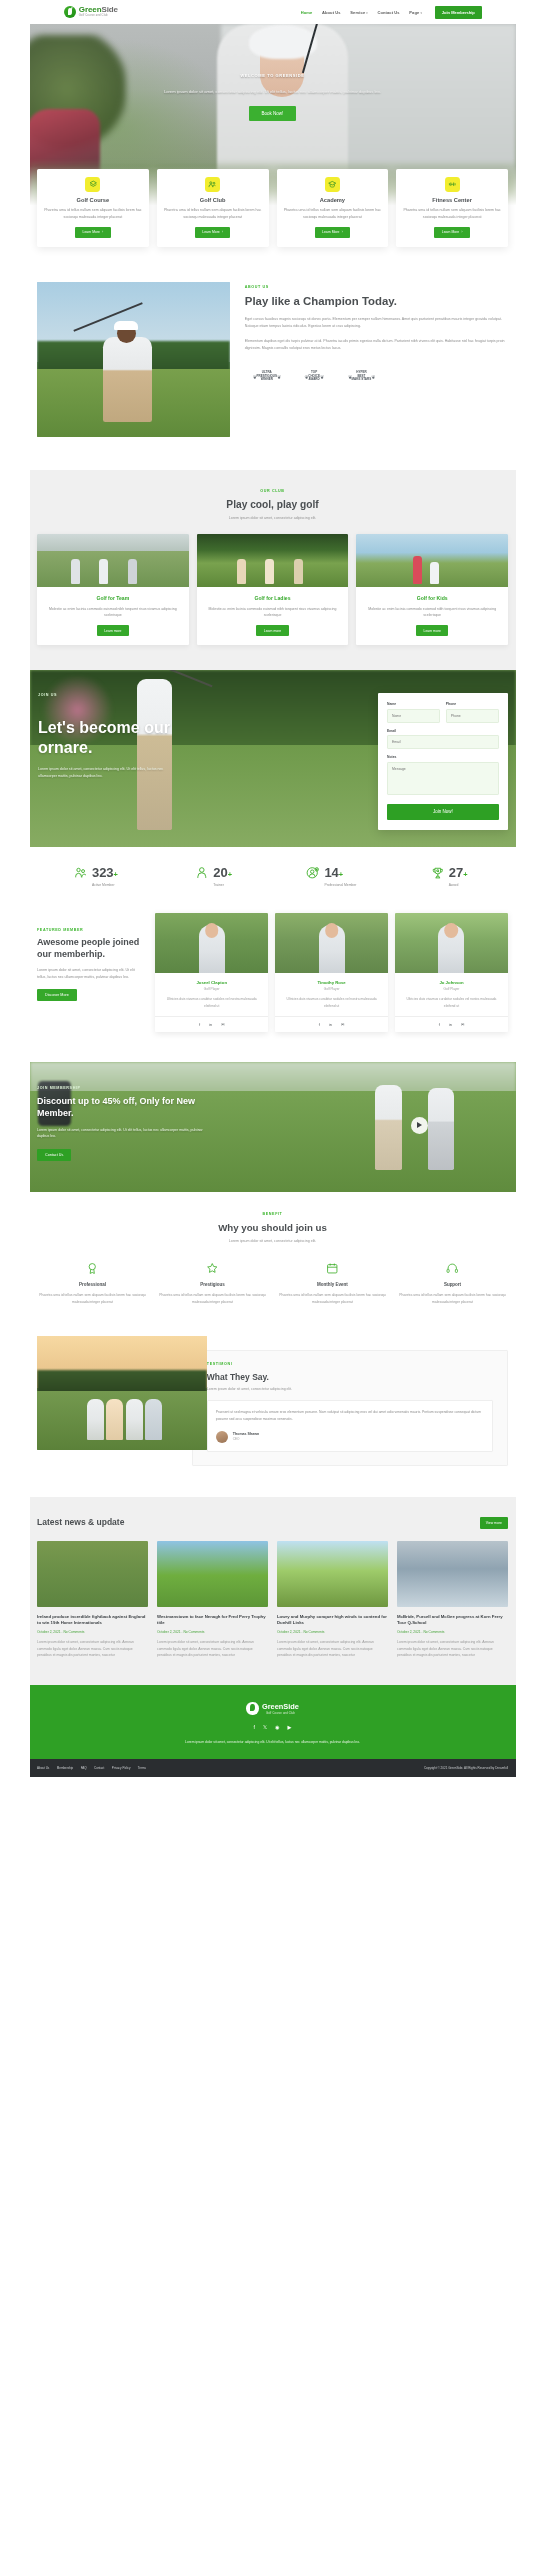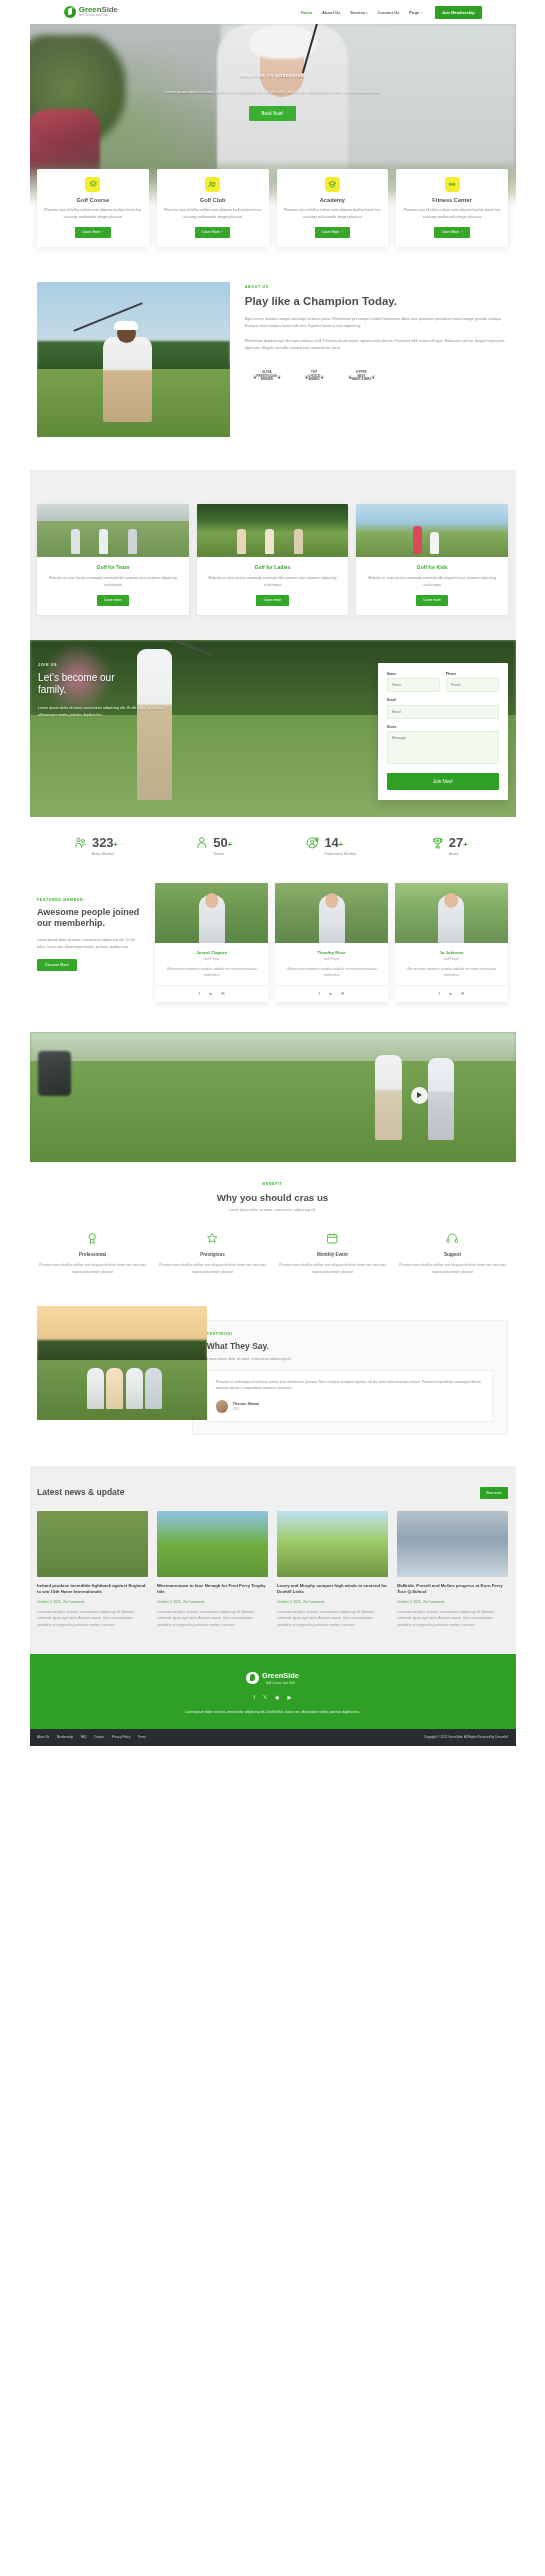"Play cool, play golf" div.sec-head { html: none -> <div> <div>OUR CLUB</div> <h2>Play cool, play golf</h2> <p>Lorem ipsum dolor sit amet, consectetur adipiscing elit.</p> </div> }
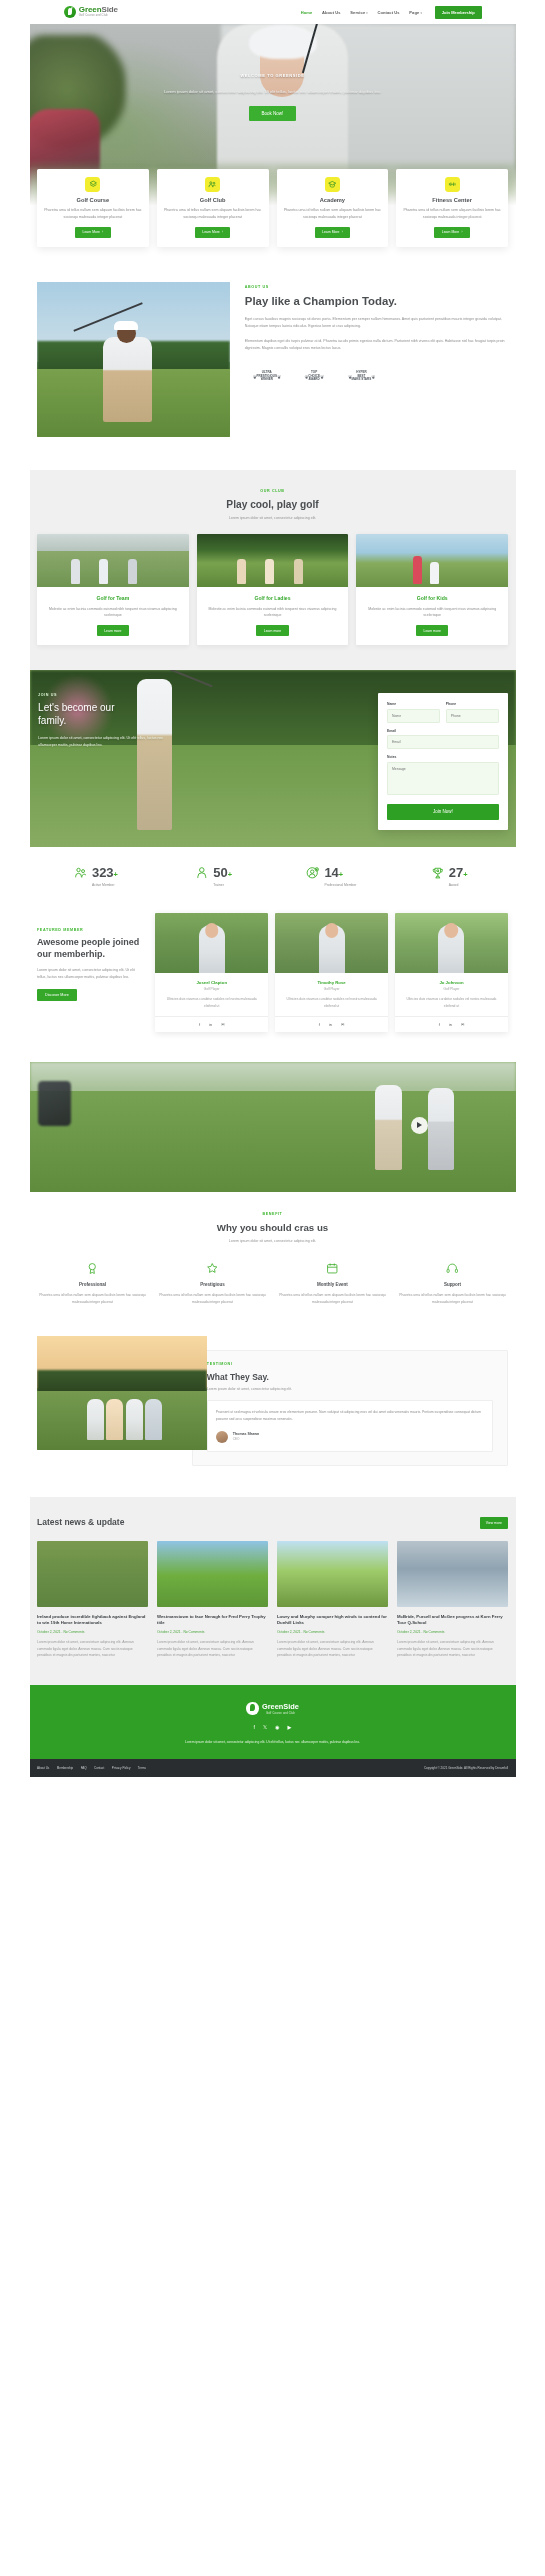"Let's become our" .join-left h2 { font-size: 10px -> 16px; font-weight: 400 -> 700; margin-top: 5px -> 21px }
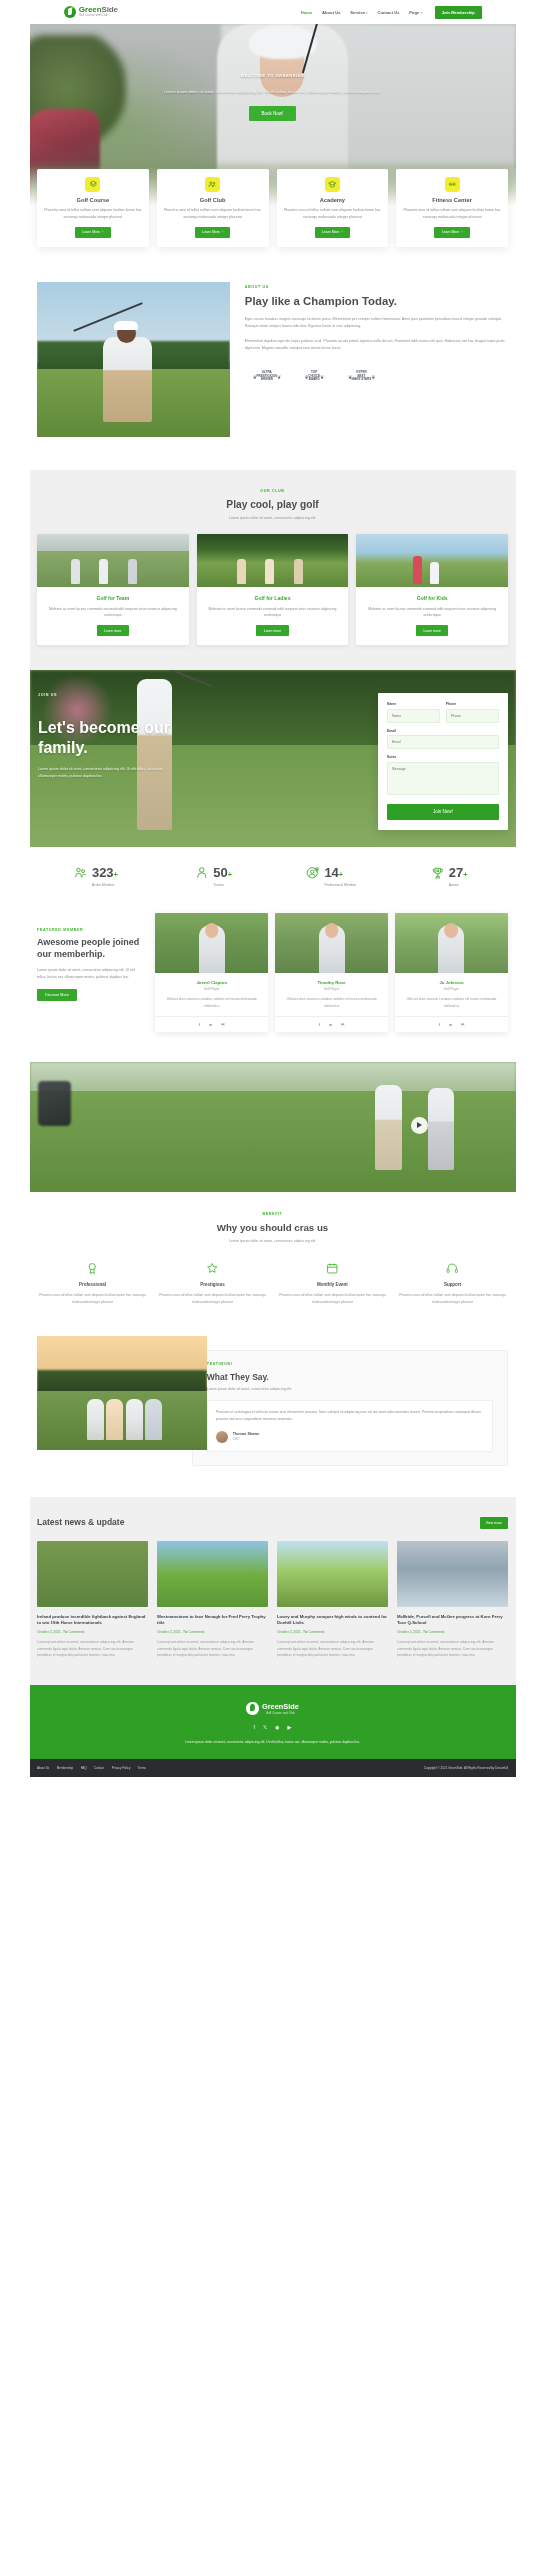"family." span { text: family -> ornare }
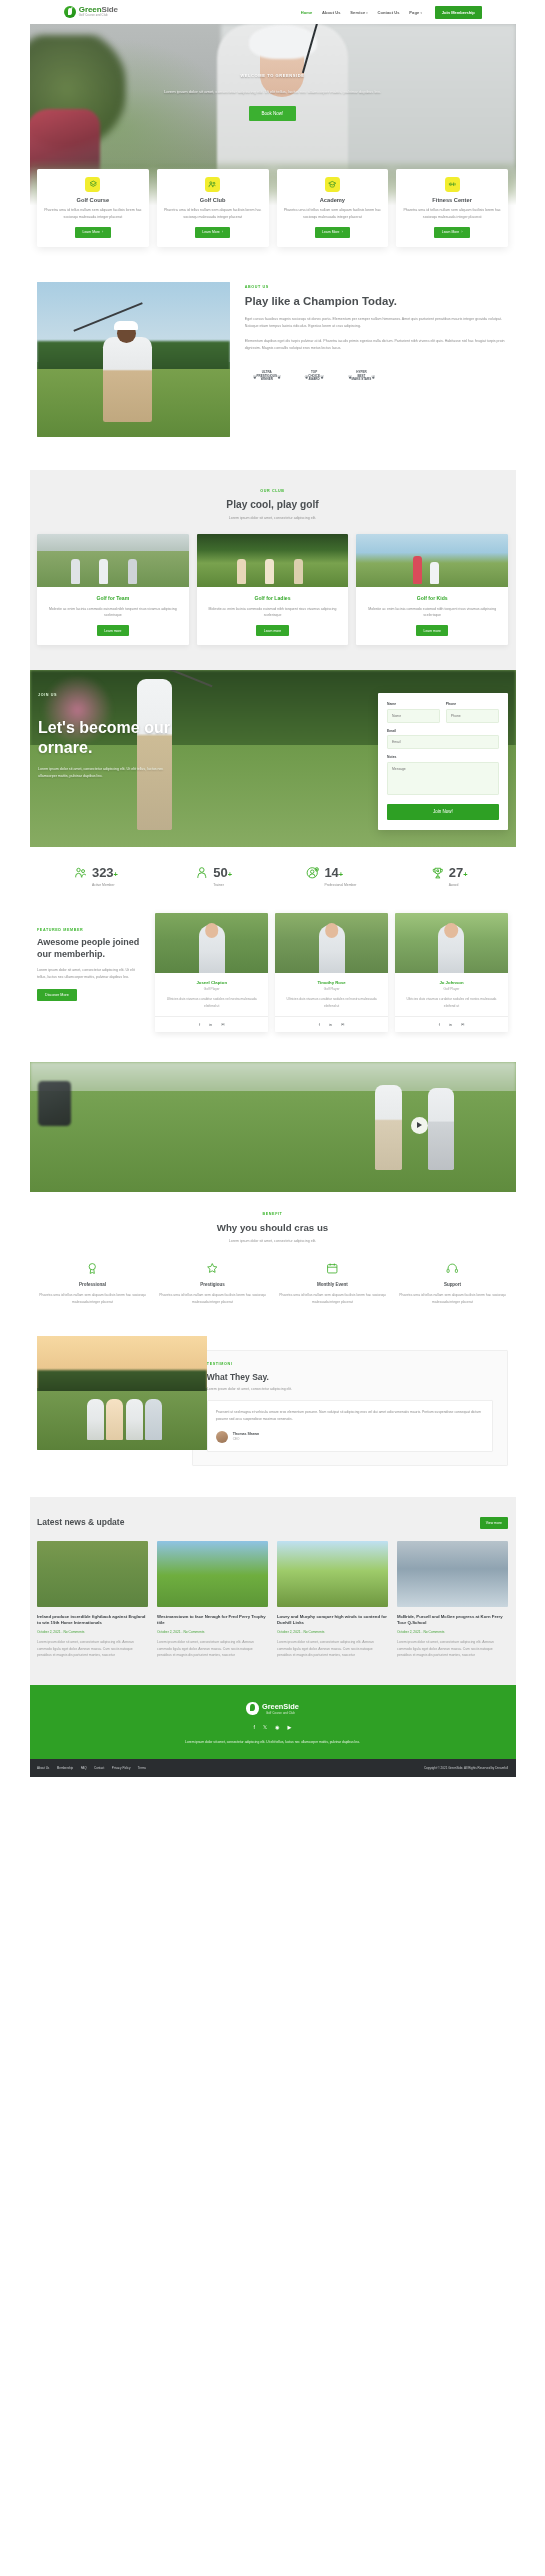"50" span { text: 50 -> 20 }
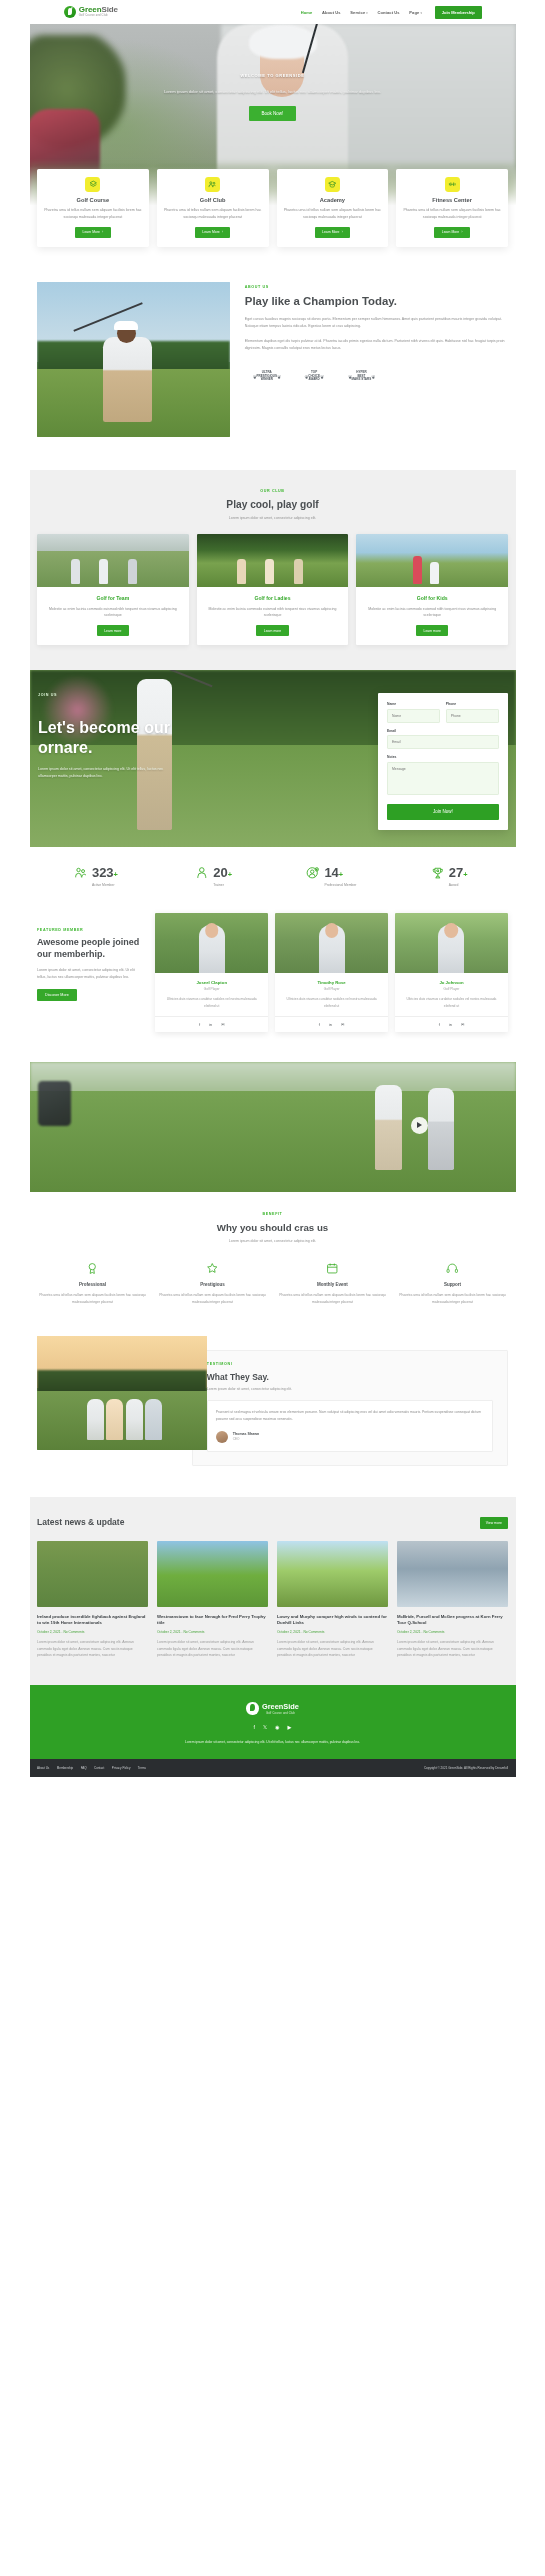"Discount up to 45% off," div.container { html: none -> <div> <div>JOIN MEMBERSHIP</div> <h2>Discount up to 45% off, Only for New Member.</h2> <p>Lorem ipsum dolor sit amet, consectetur adipiscing elit. Ut elit tellus, luctus nec ullamcorper mattis, pulvinar dapibus leo.</p> <button>Contact Us</button> </div> }
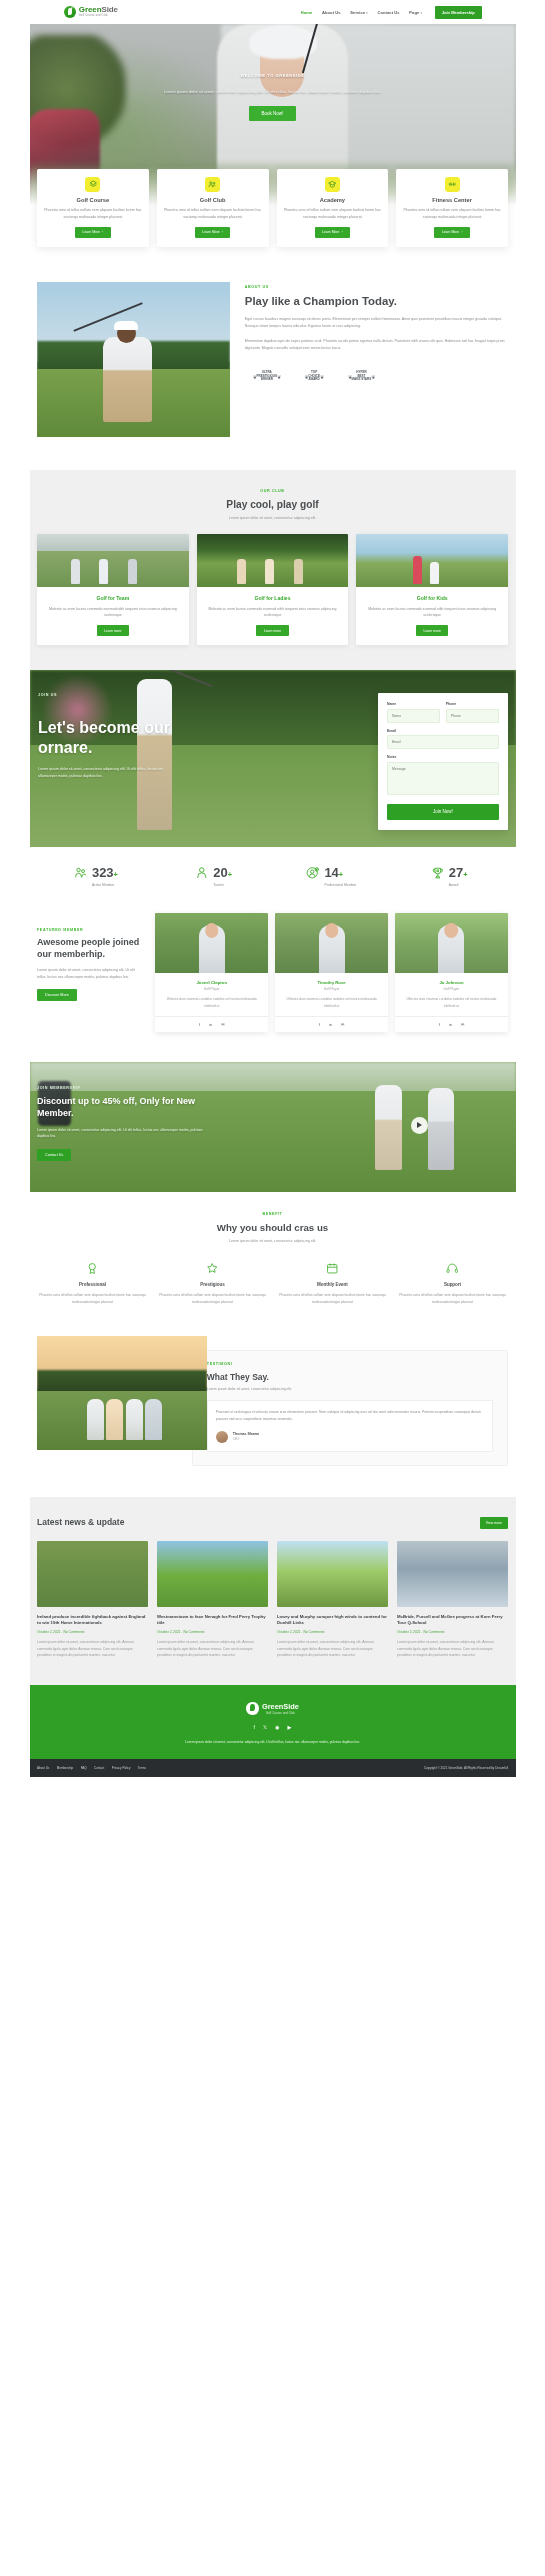"Why you should cras us" h2 { text: cras -> join }
